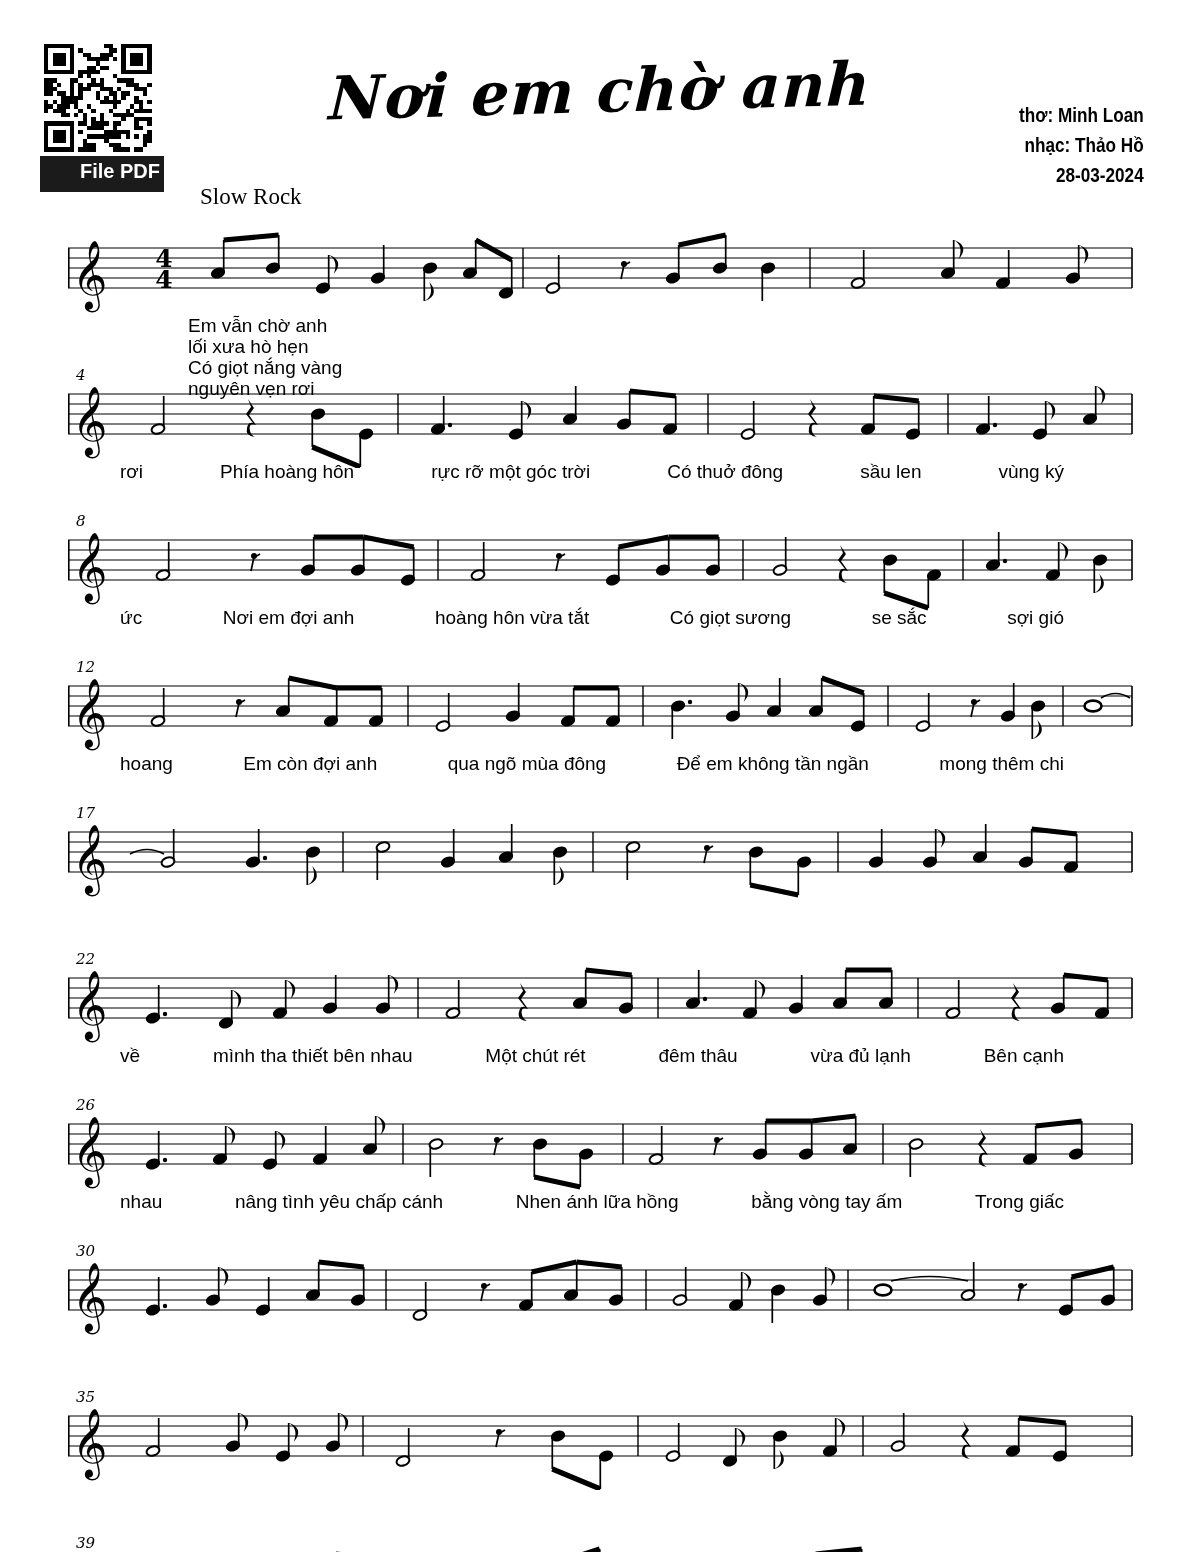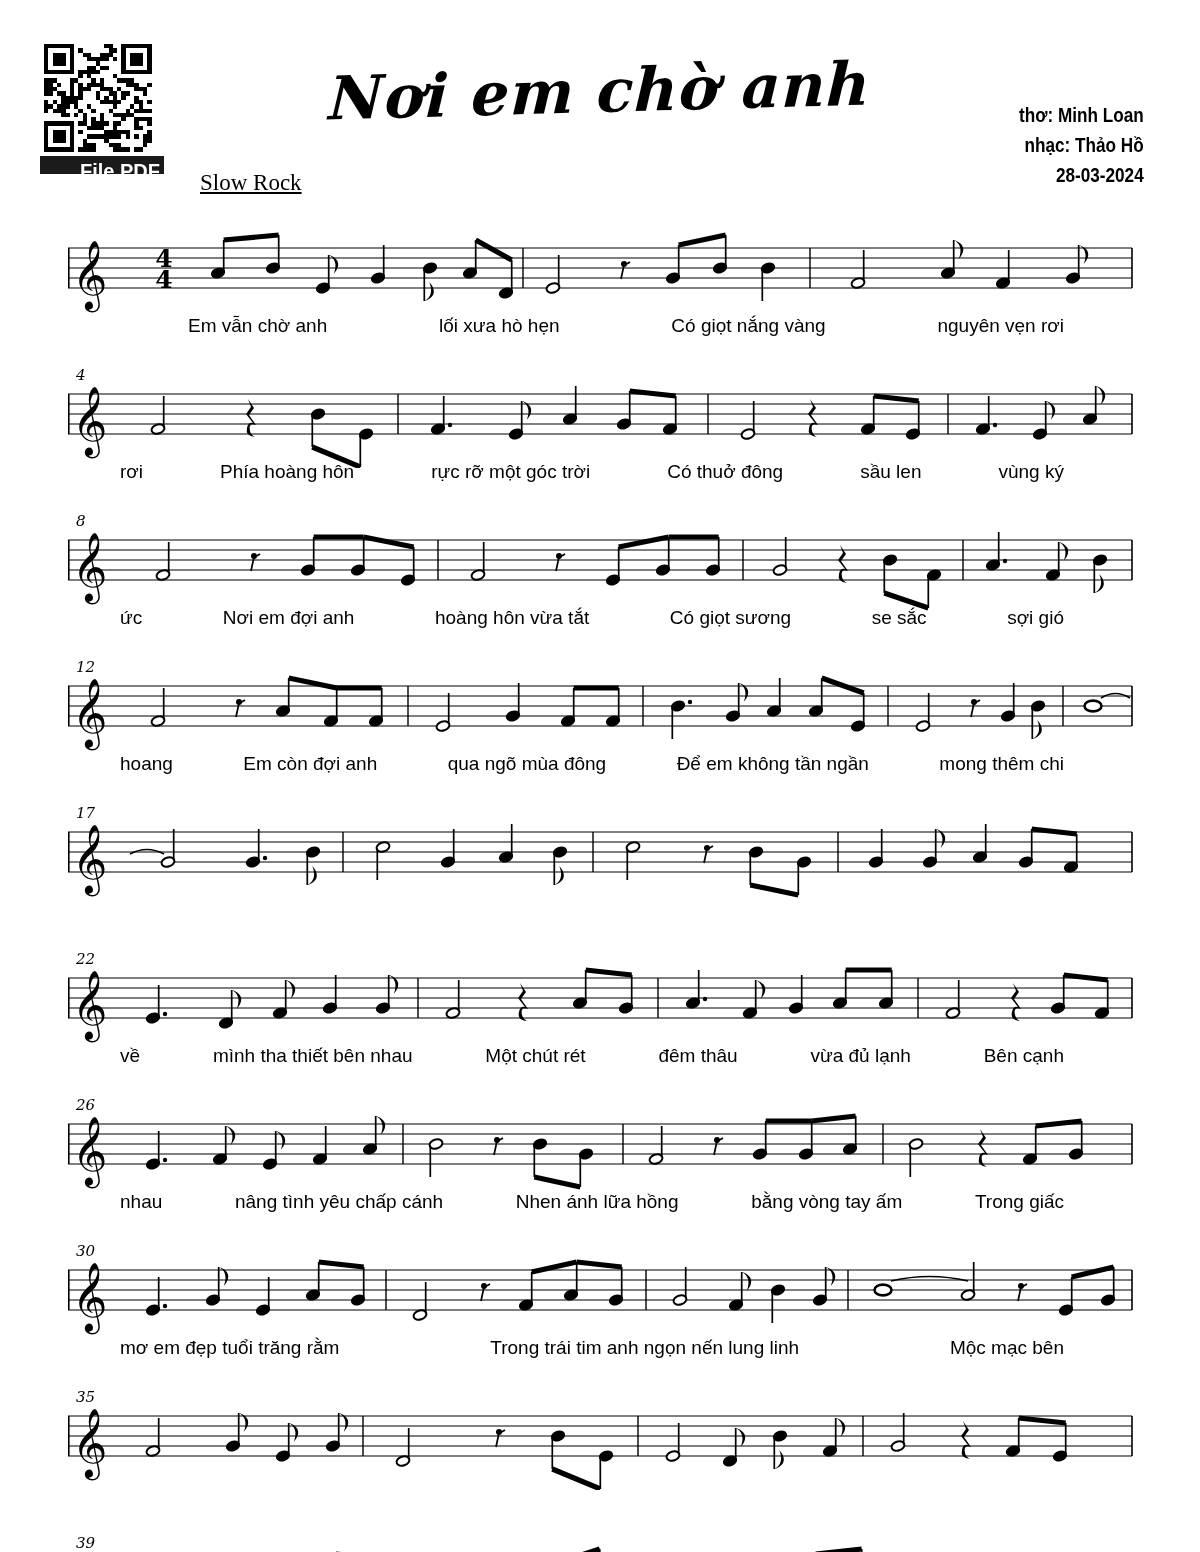"File PDF" .qr-label { height: 18px -> 36px }
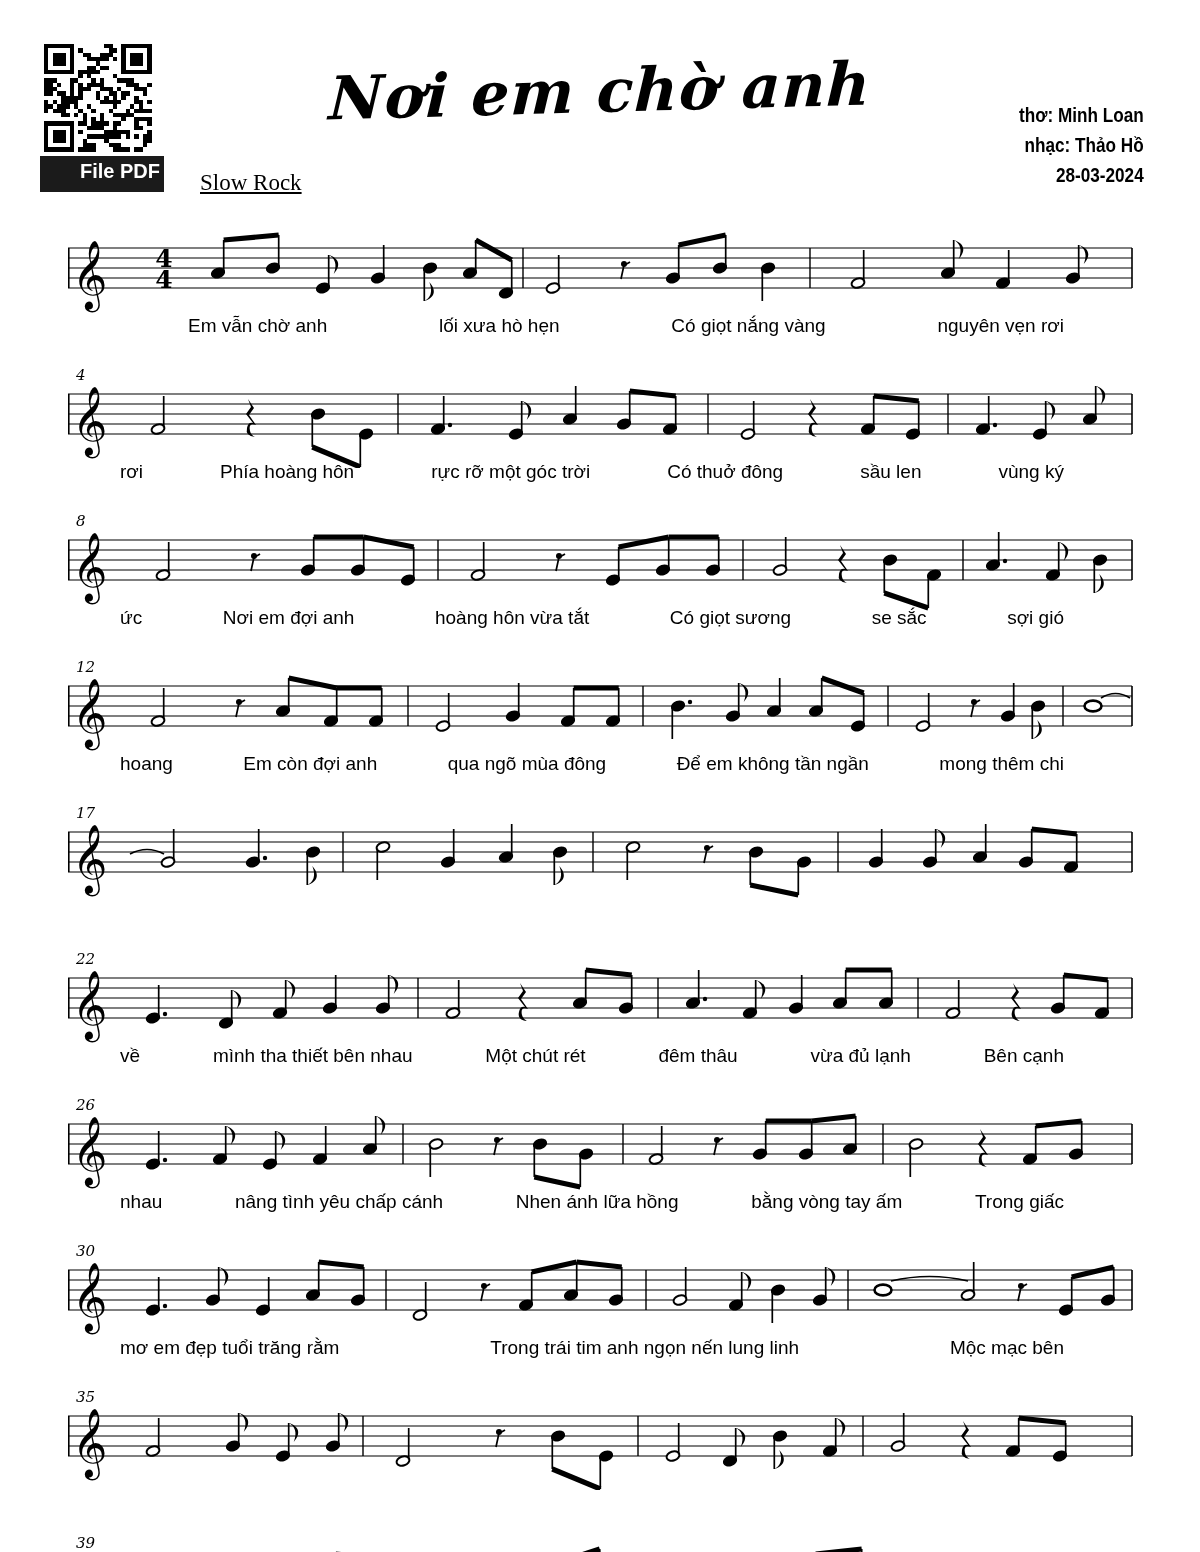"Slow Rock" .tempo { text-decoration: underline -> none; top: 170px -> 184px }
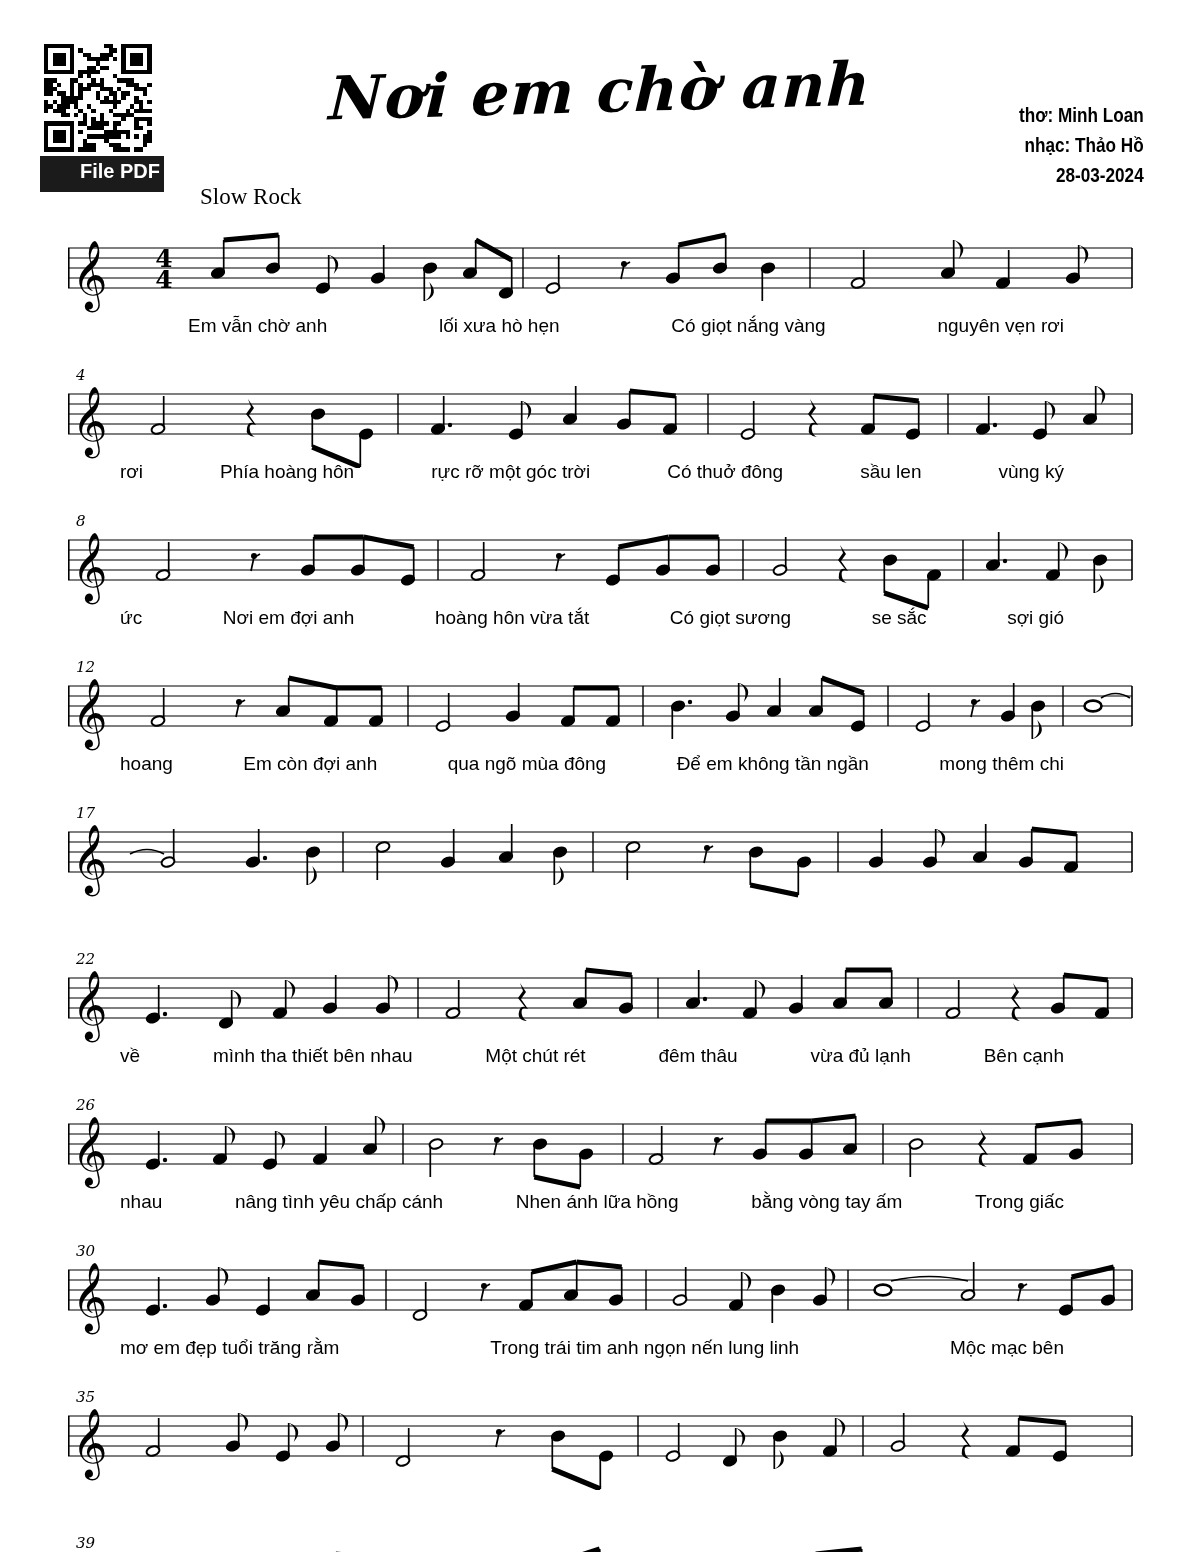"Em vẫn chờ anh" .system.first .lyrics { flex-direction: none -> column }
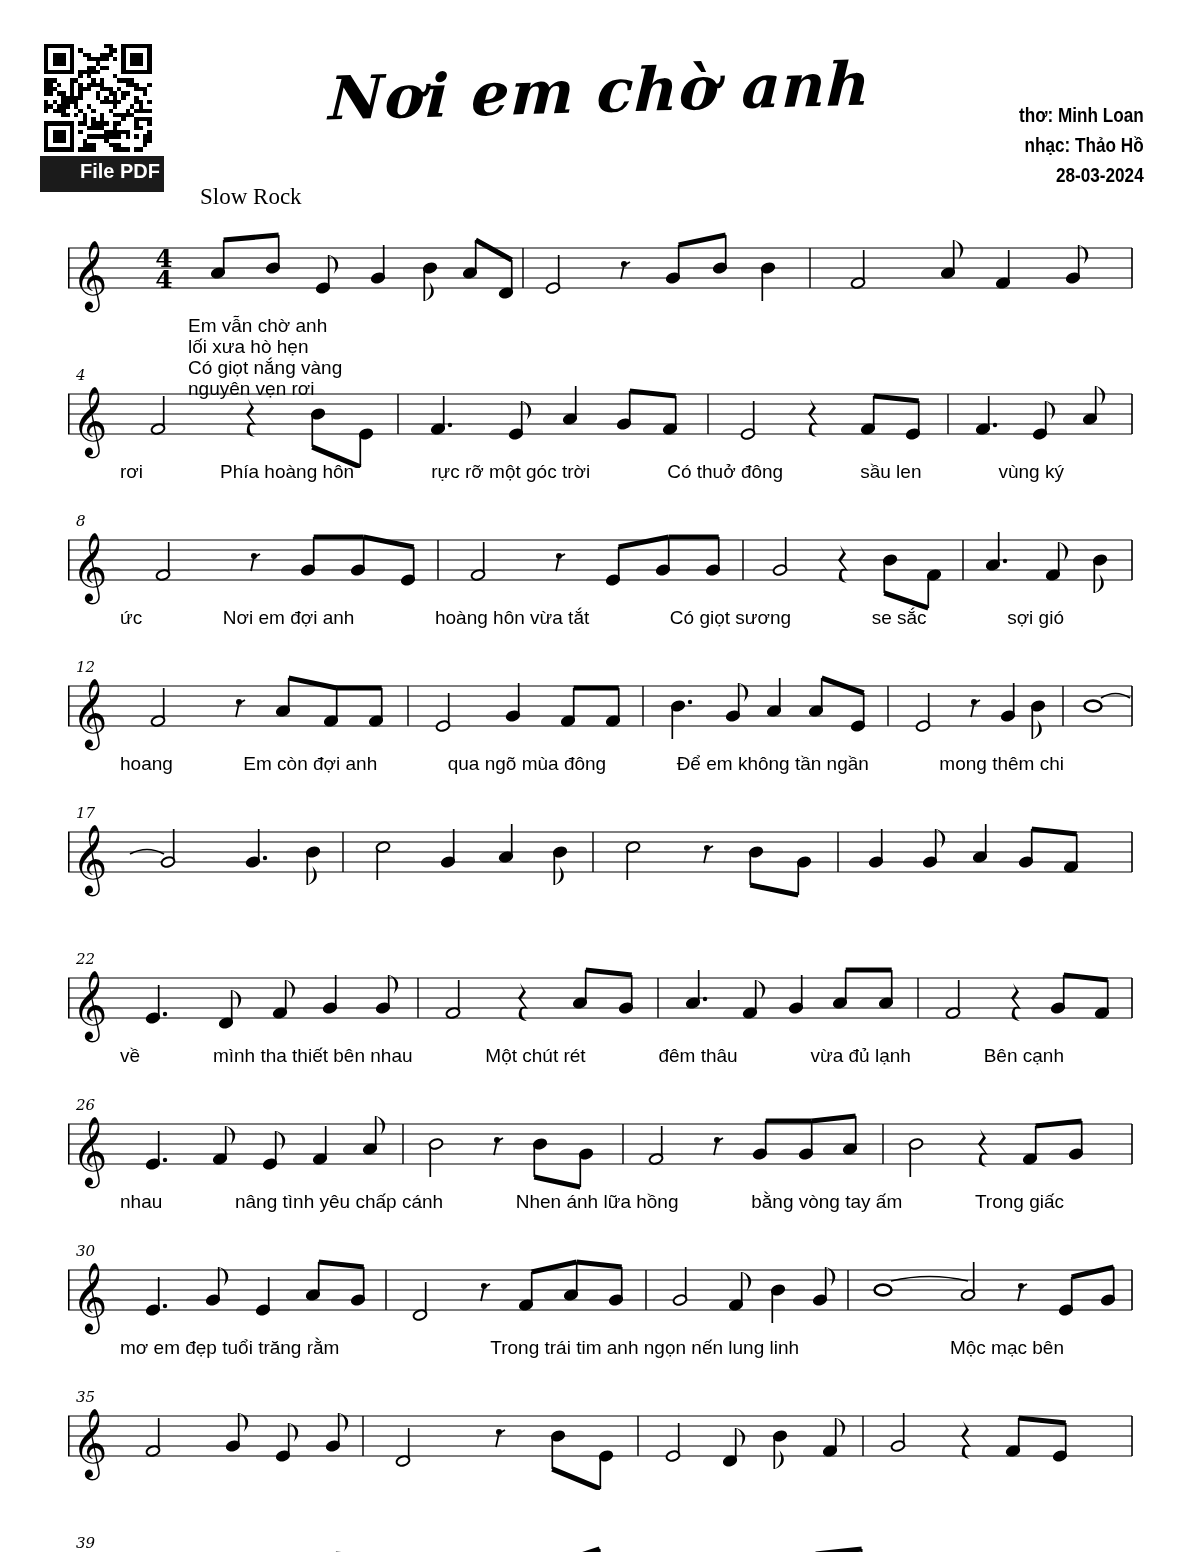"mơ em đẹp tuổi trăng" div.lyrics { html: <div> <span>mơ em đẹp tuổi trăng rằm</span> <span>Trong trái tim anh ngọn nến lung linh</span> <span>Mộc mạc bên</span> </div> -> none }
